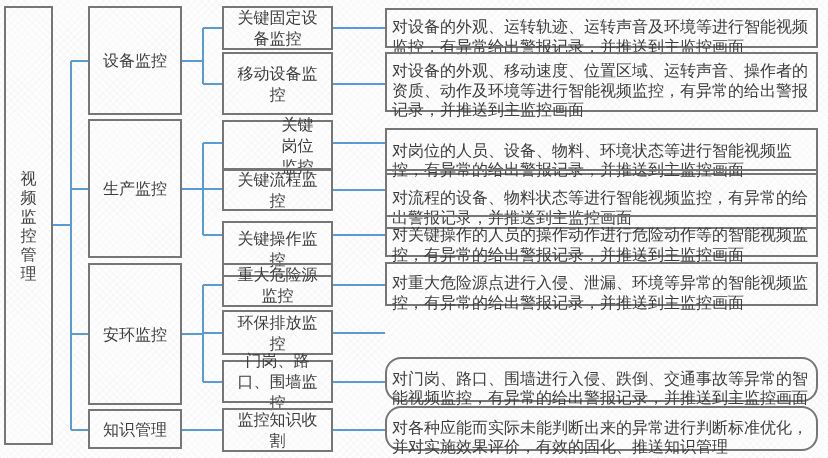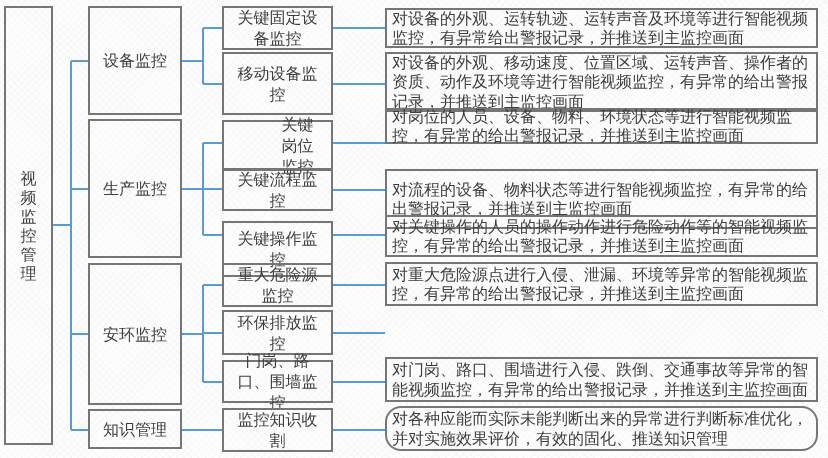"对设备的外观、运转轨迹、运转声音及环境等进行智能视频监控，有异常给出警报记录，并" .desc span { padding: 0 3px 0 5px -> 17px 3px 0 5px }
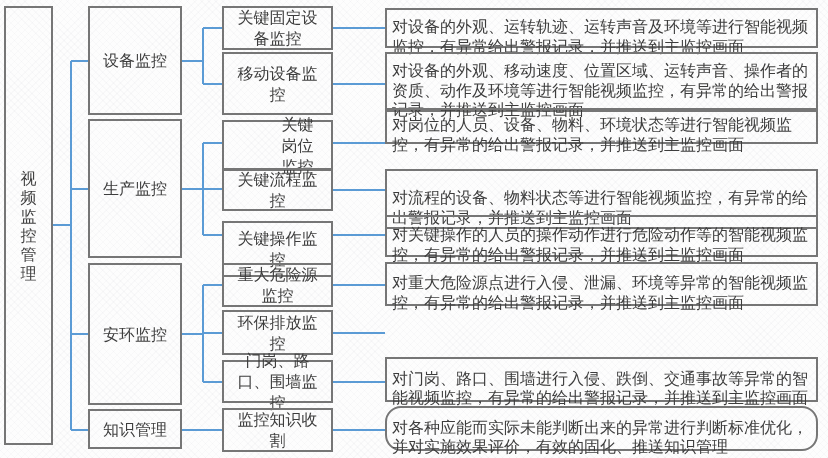"对岗位的人员、设备、物料、环境状态等进行智能视频监控，有异常的给出警报记录，并推" div.box { height: 36px -> 47px; top: 108px -> 128px }
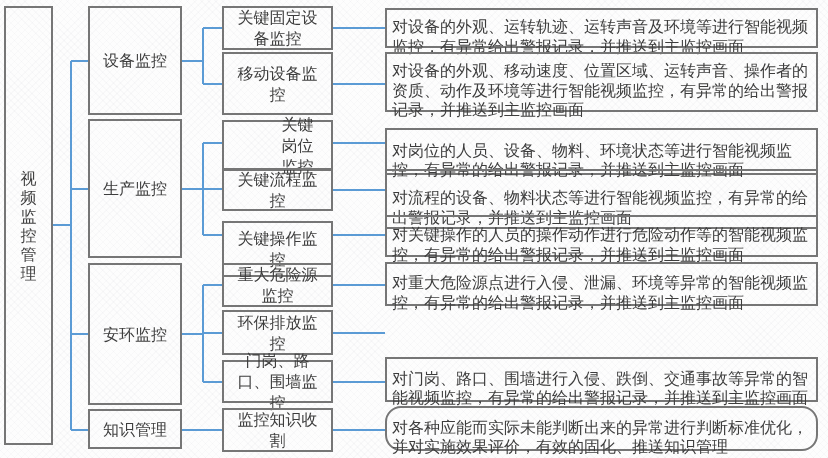"对门岗、路口、围墙进行入侵、跌倒、交通事故等异常的智能视频监控，有异常的给出警报" div.box { border-radius: none -> 16px }
